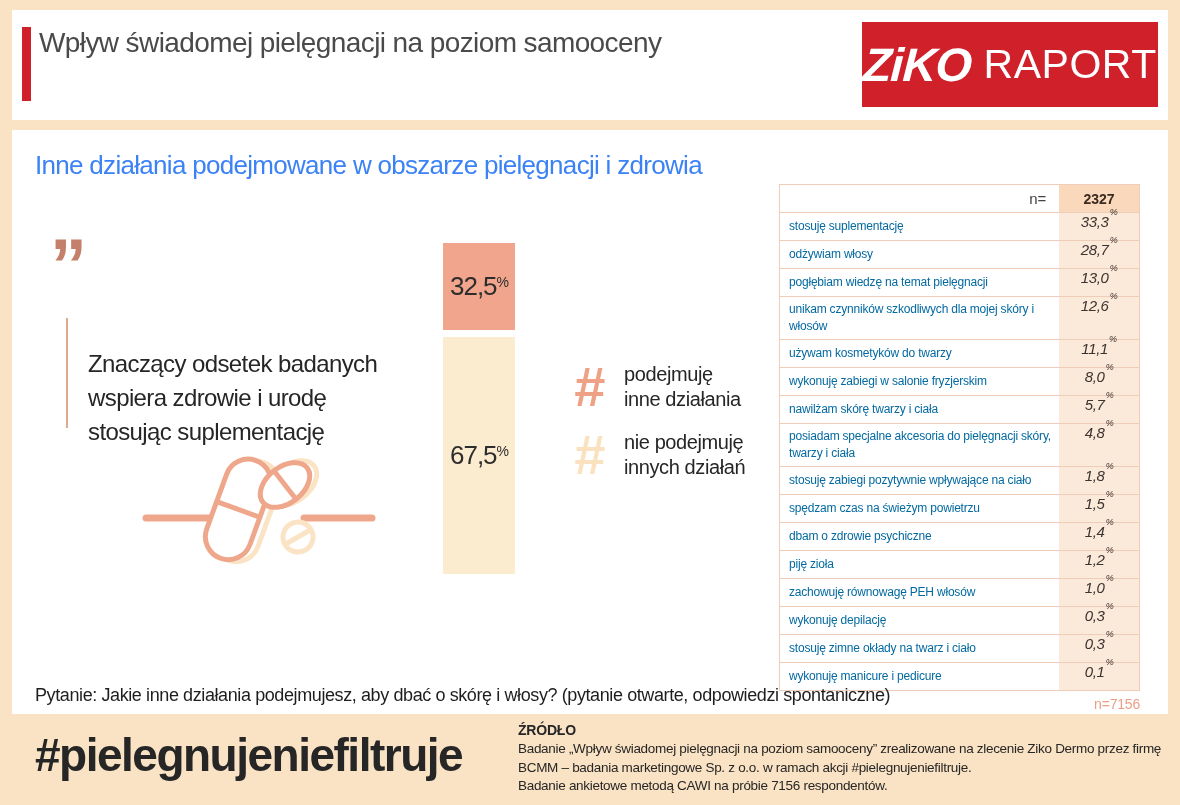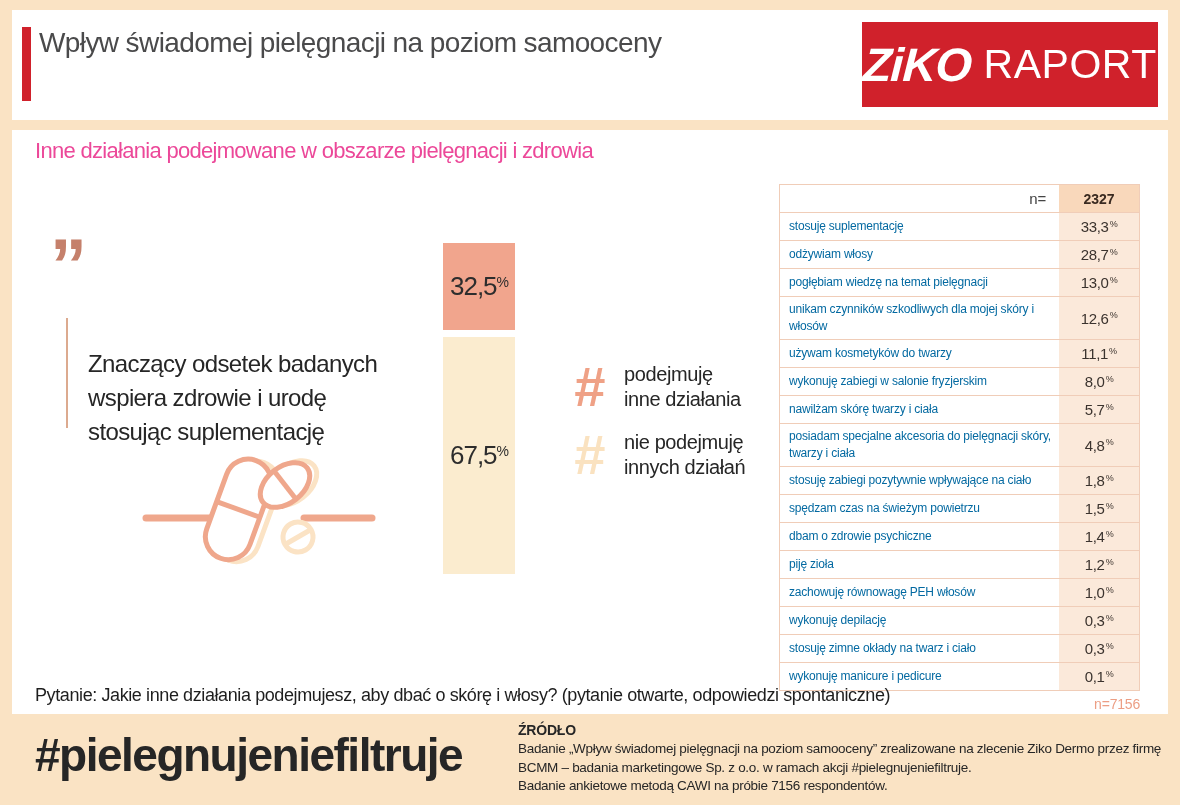"Inne działania podejmowane w obszarze" .section-title { color: #ec4899 -> #3b82f6; font-size: 22px -> 26px; top: 8px -> 20px }
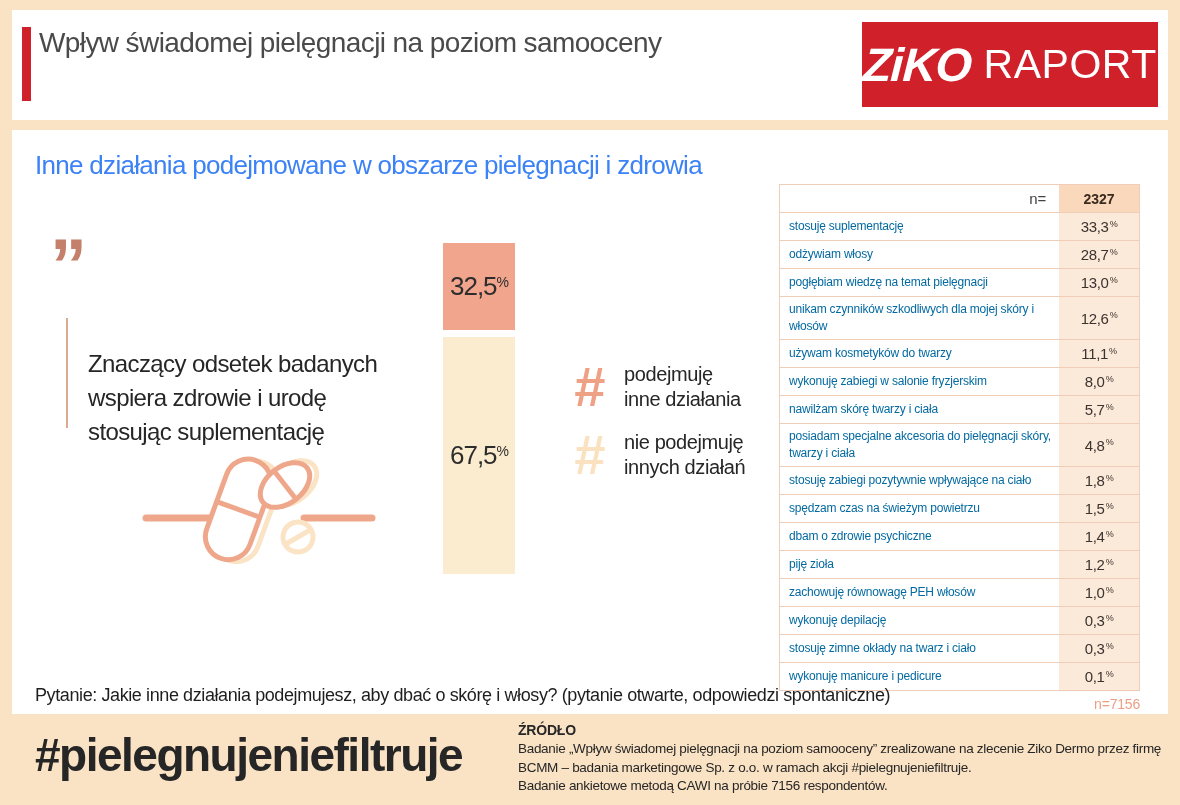"33,3" .tvalue { align-items: center -> flex-start; font-style: none -> italic }
